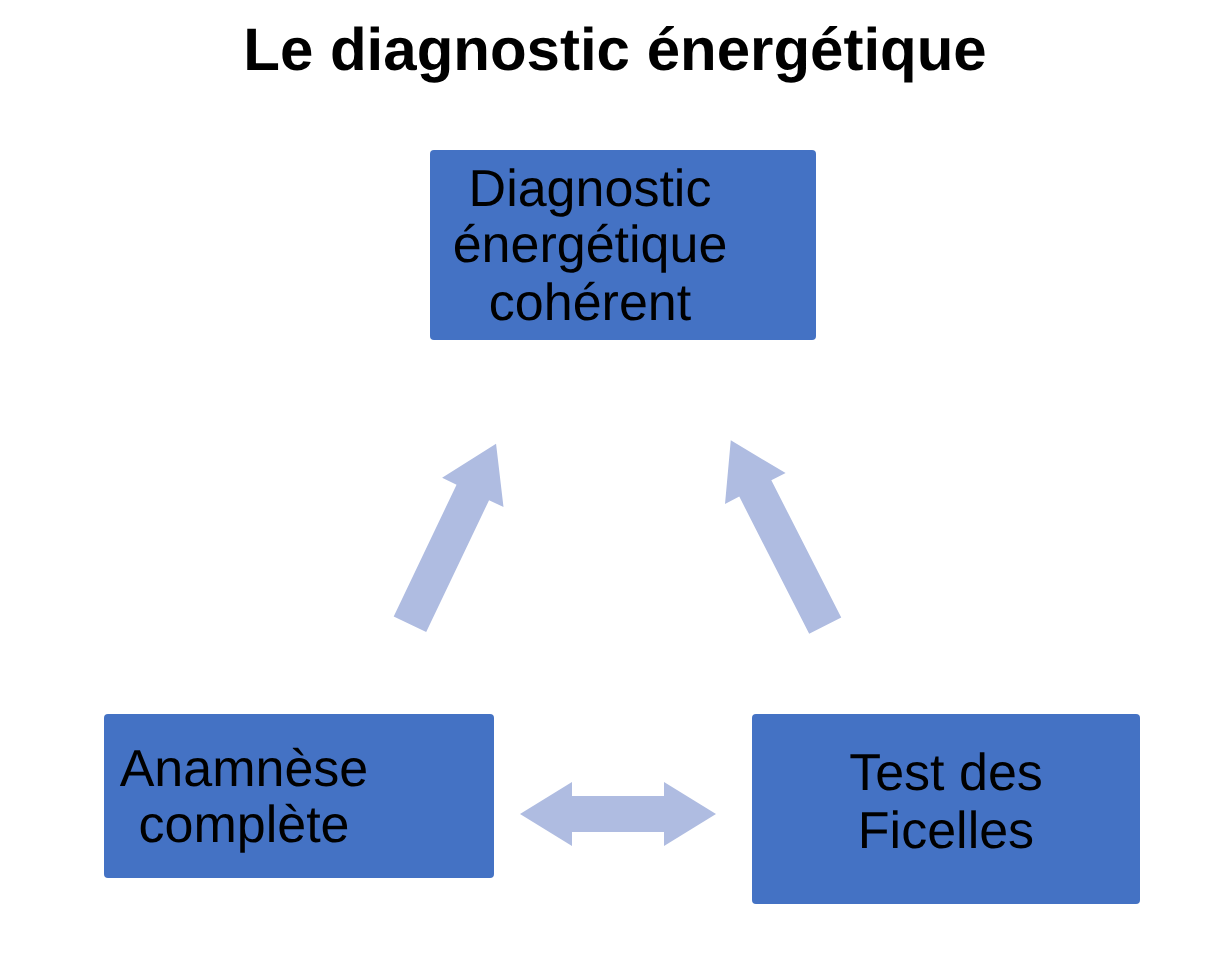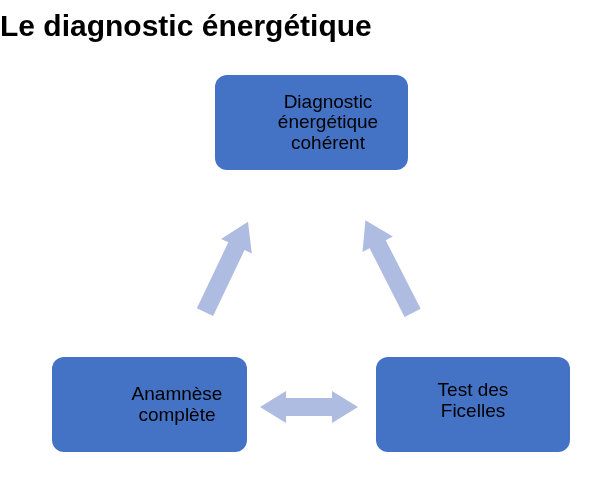"Le diagnostic énergétique" .title { text-align: none -> center }
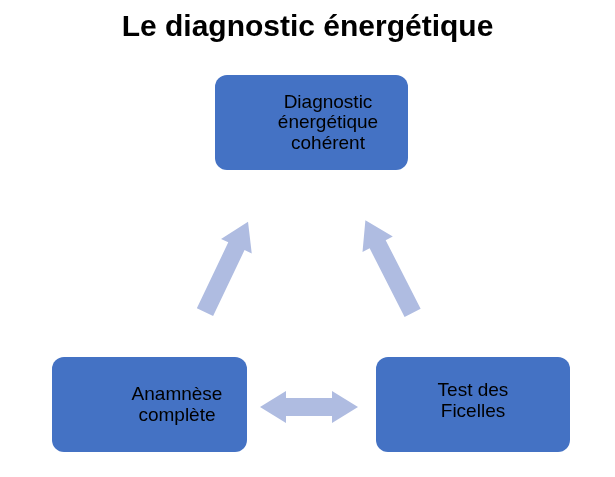"Diagnostic énergétique cohérent" .box { align-items: flex-end -> flex-start; border-radius: 12px -> 2px; font-size: 19px -> 26px }
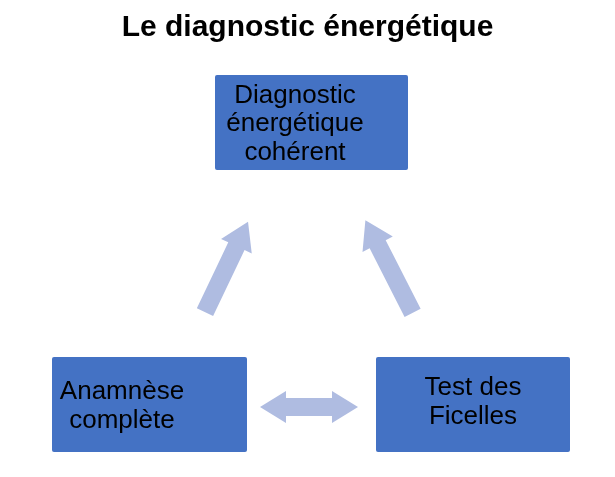"Anamnèse complète" .box-left { height: 95px -> 82px }
